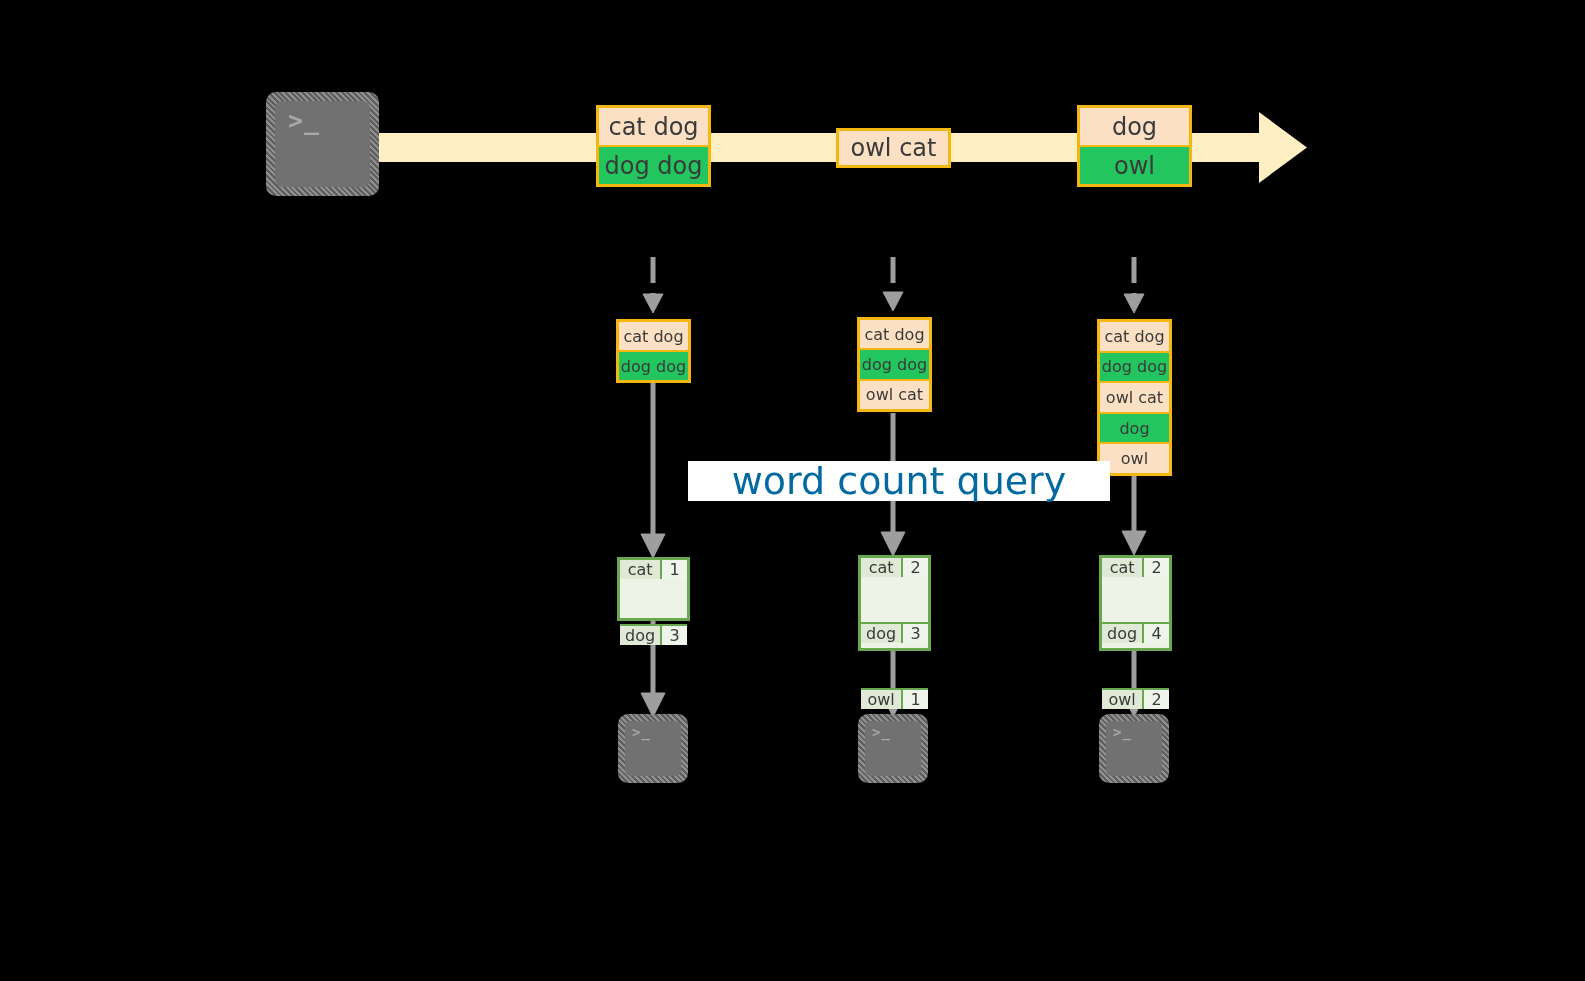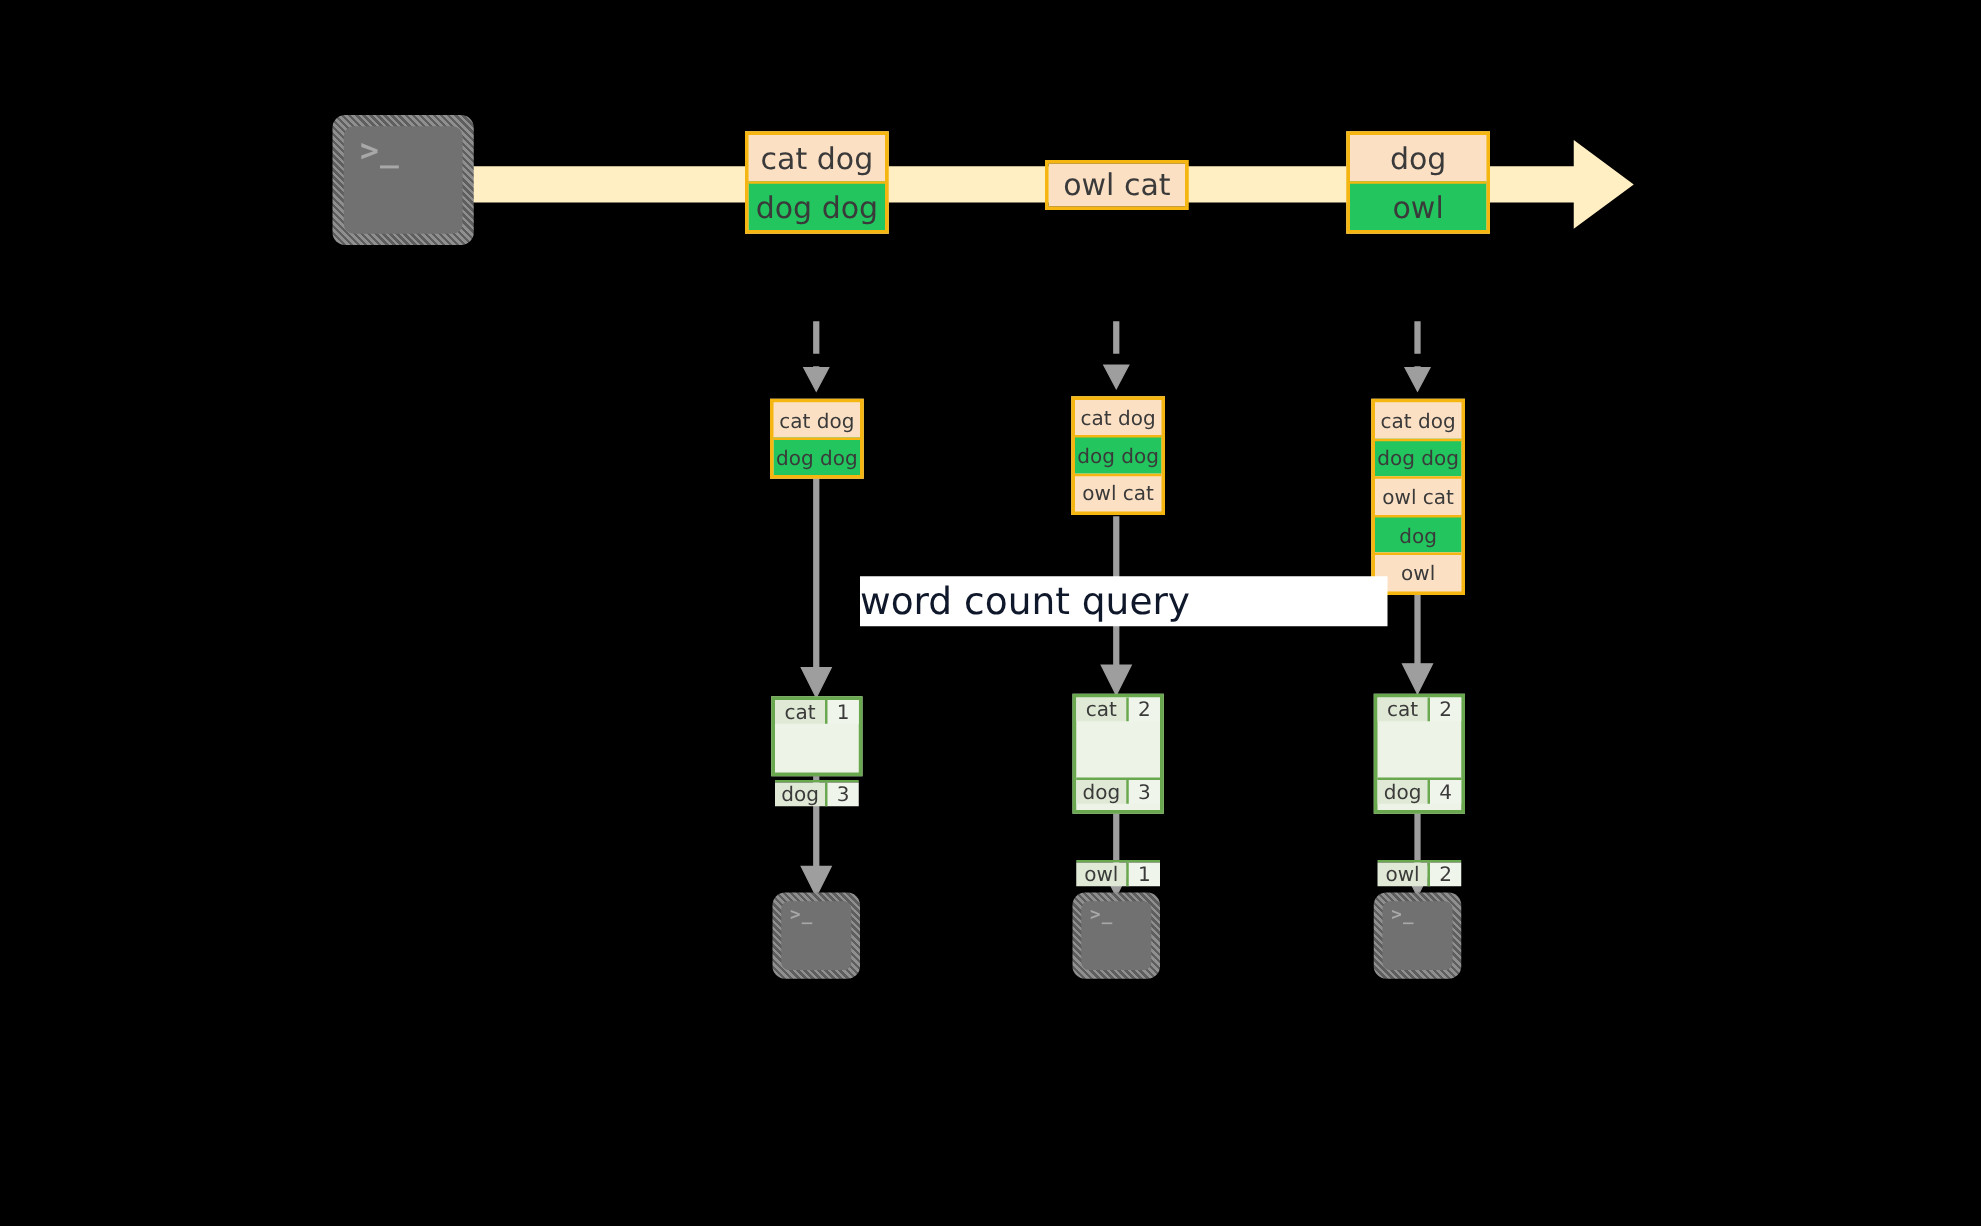"word count query" .query-band { color: #0f172a -> #0369a1; font-size: 30px -> 38px; justify-content: none -> center }
